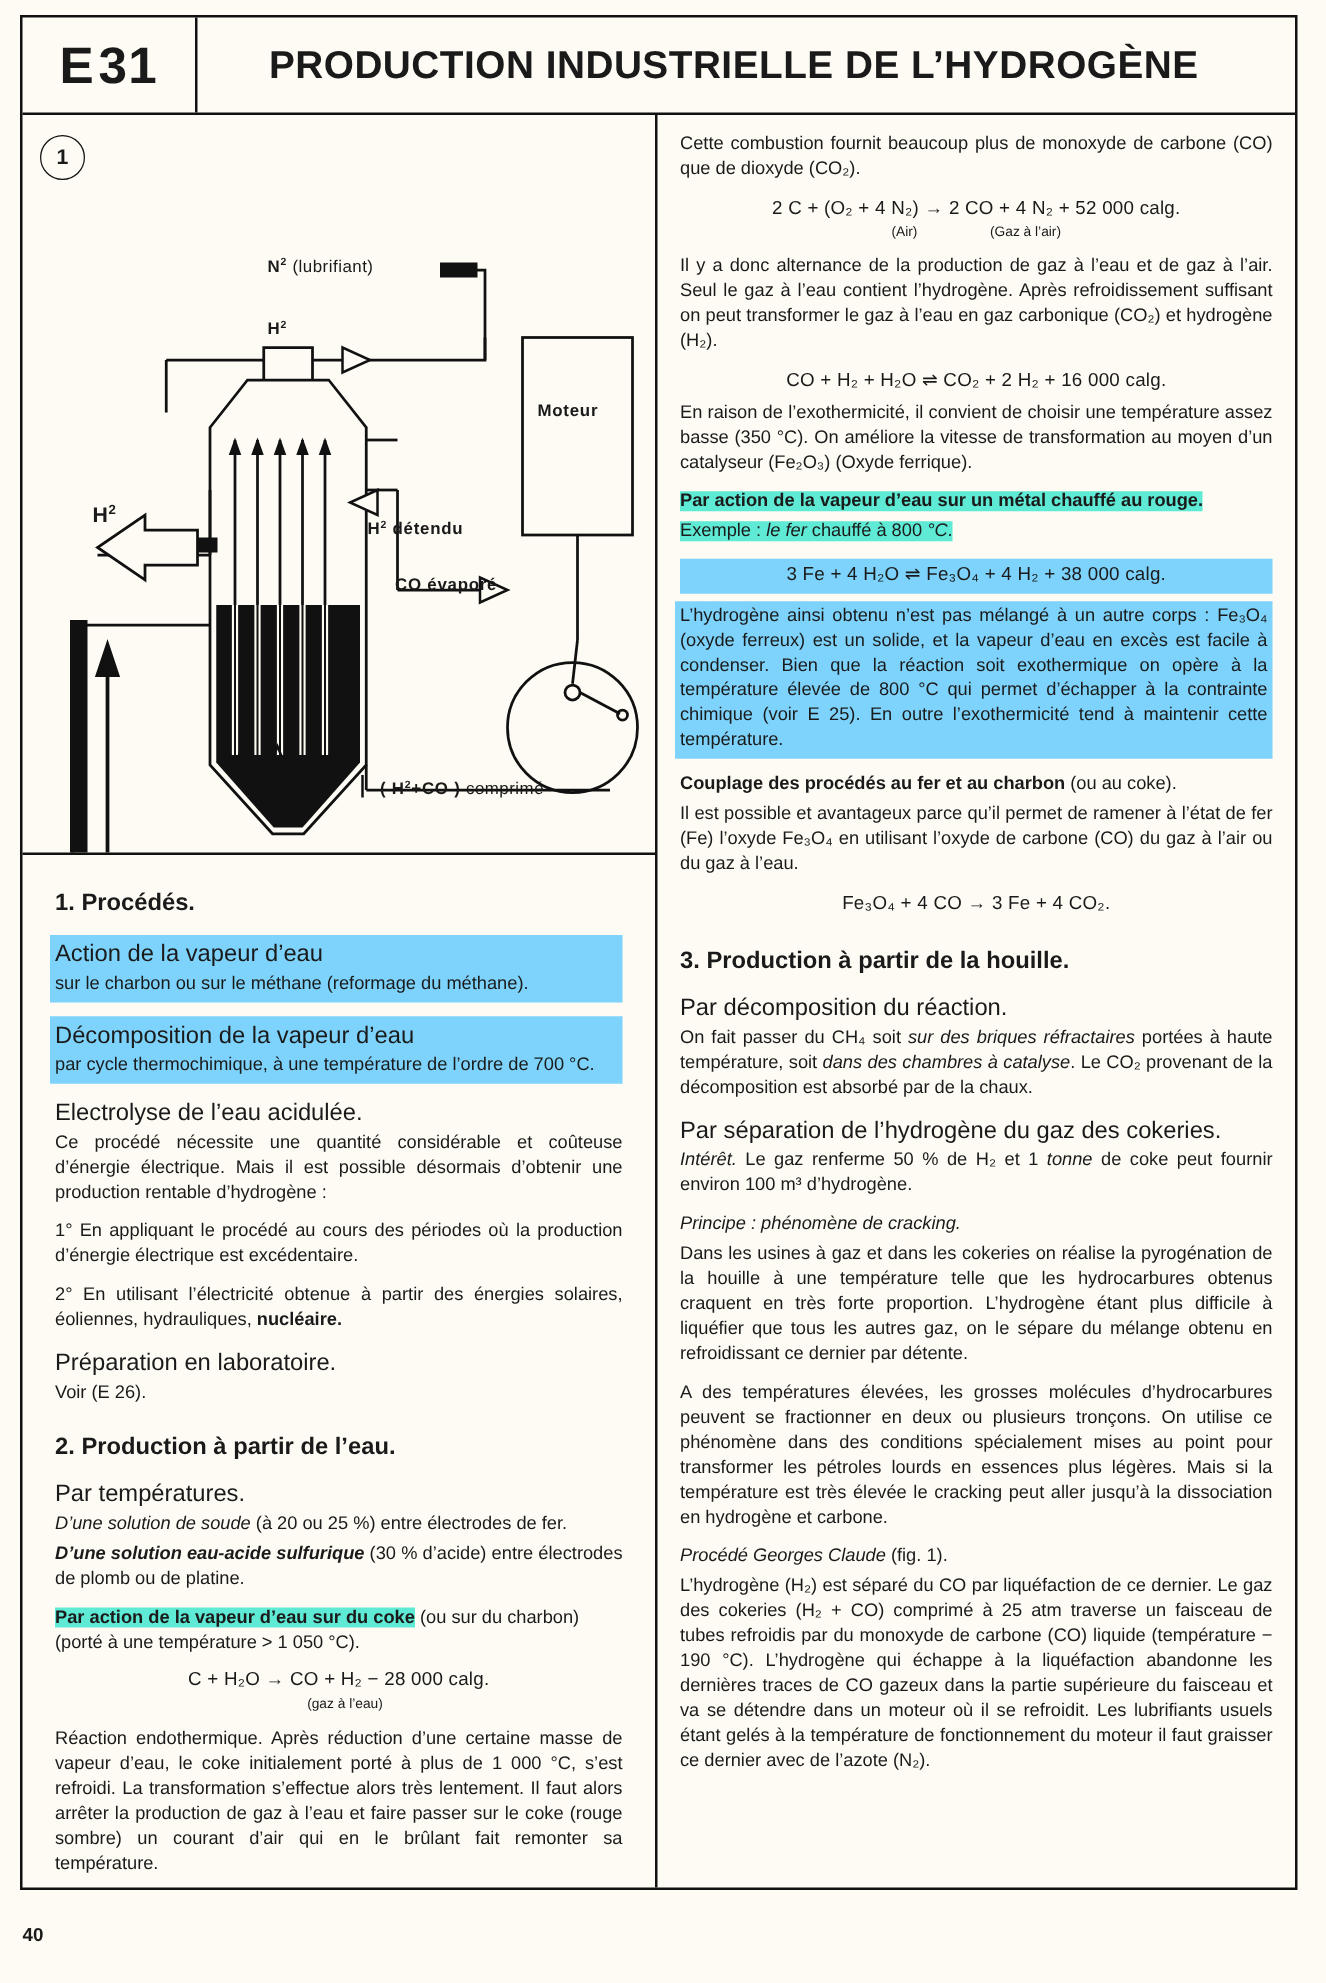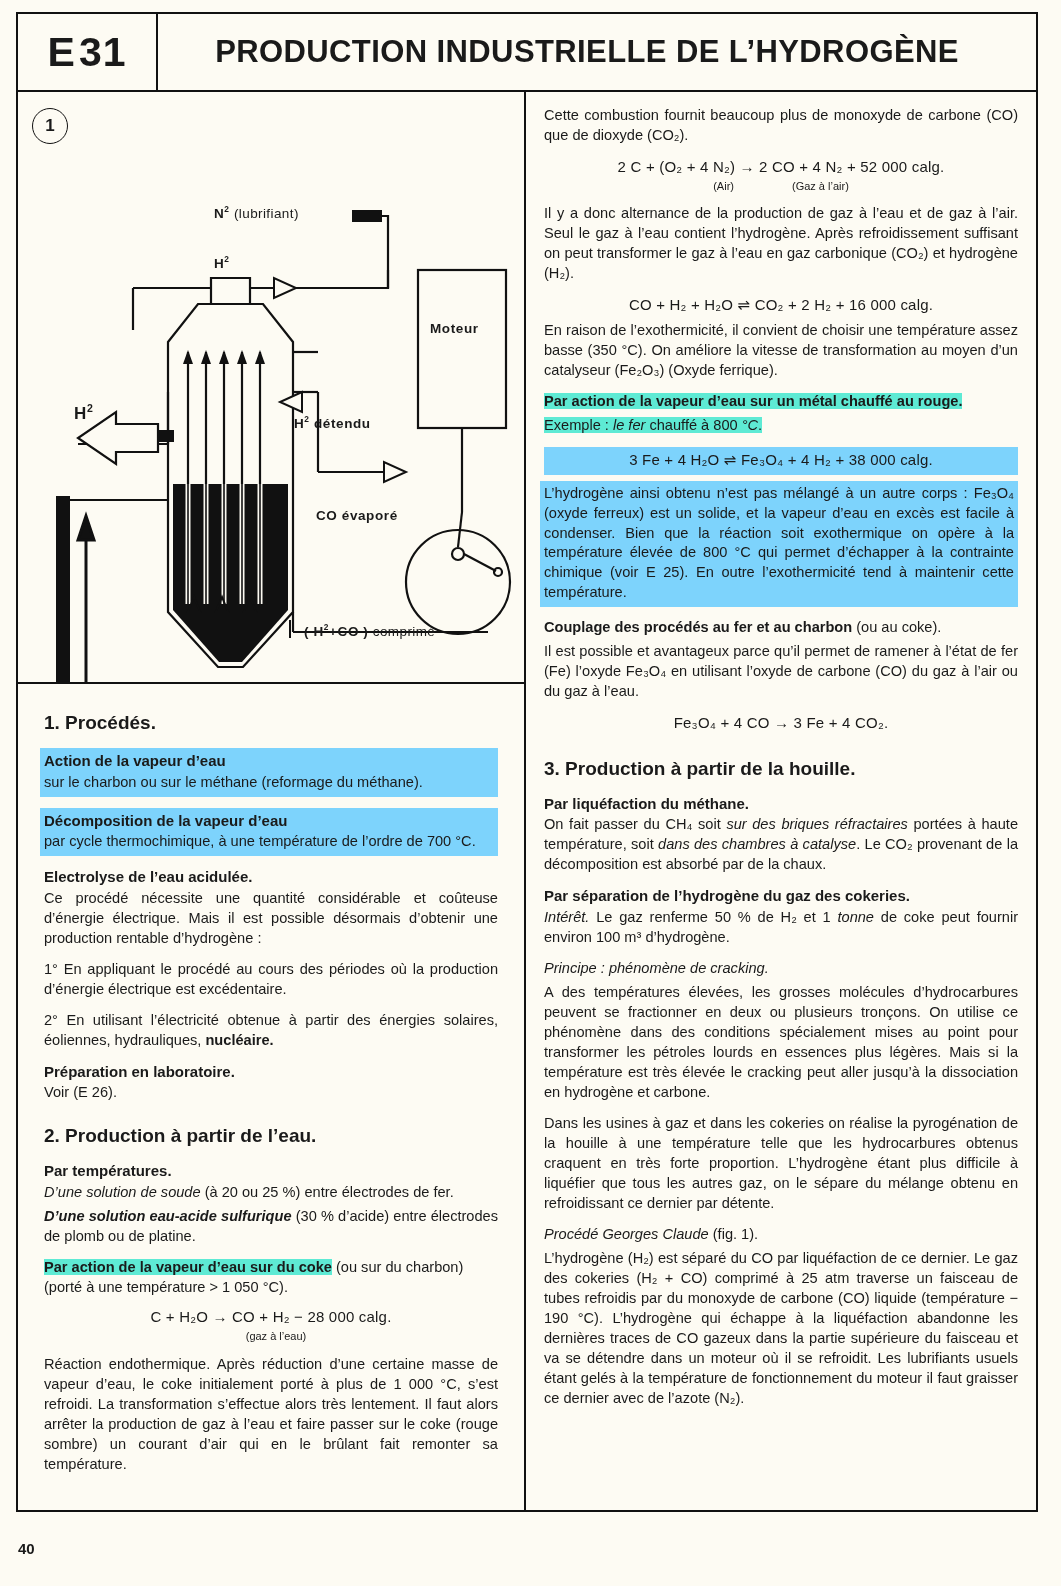"CO évaporé" div.fig-label { margin-top: 48px -> none }
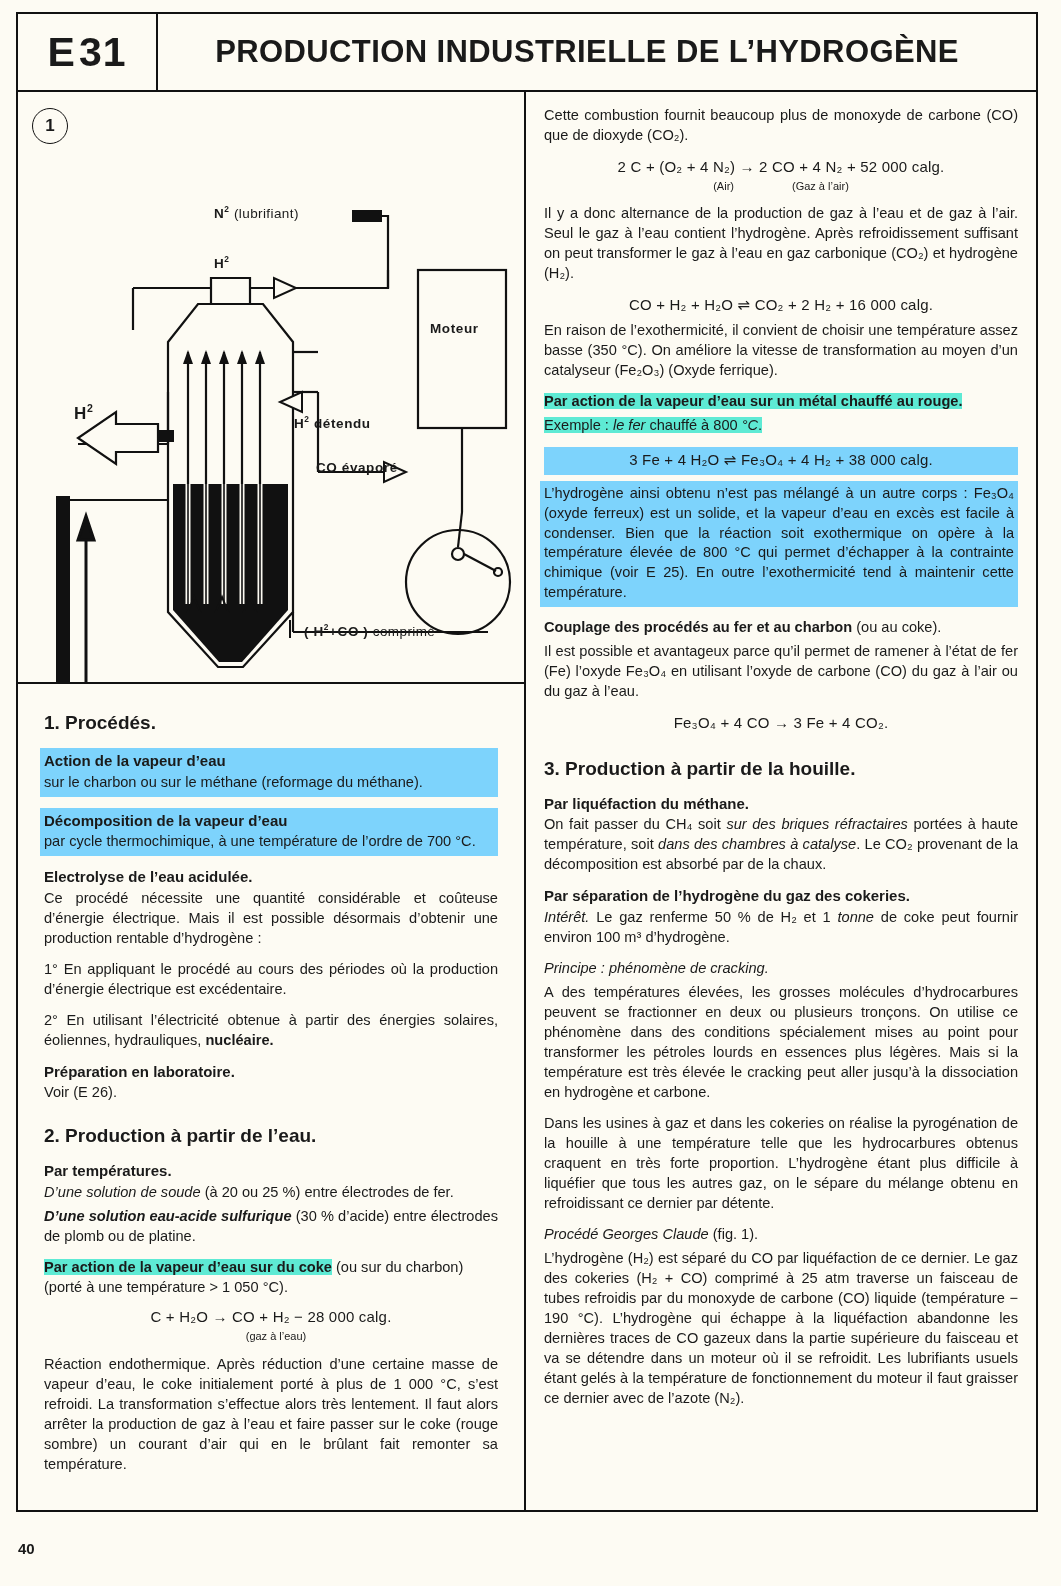"Action de la vapeur d’eau" h3.sub { font-size: 15px -> 19px; font-weight: 700 -> 400 }
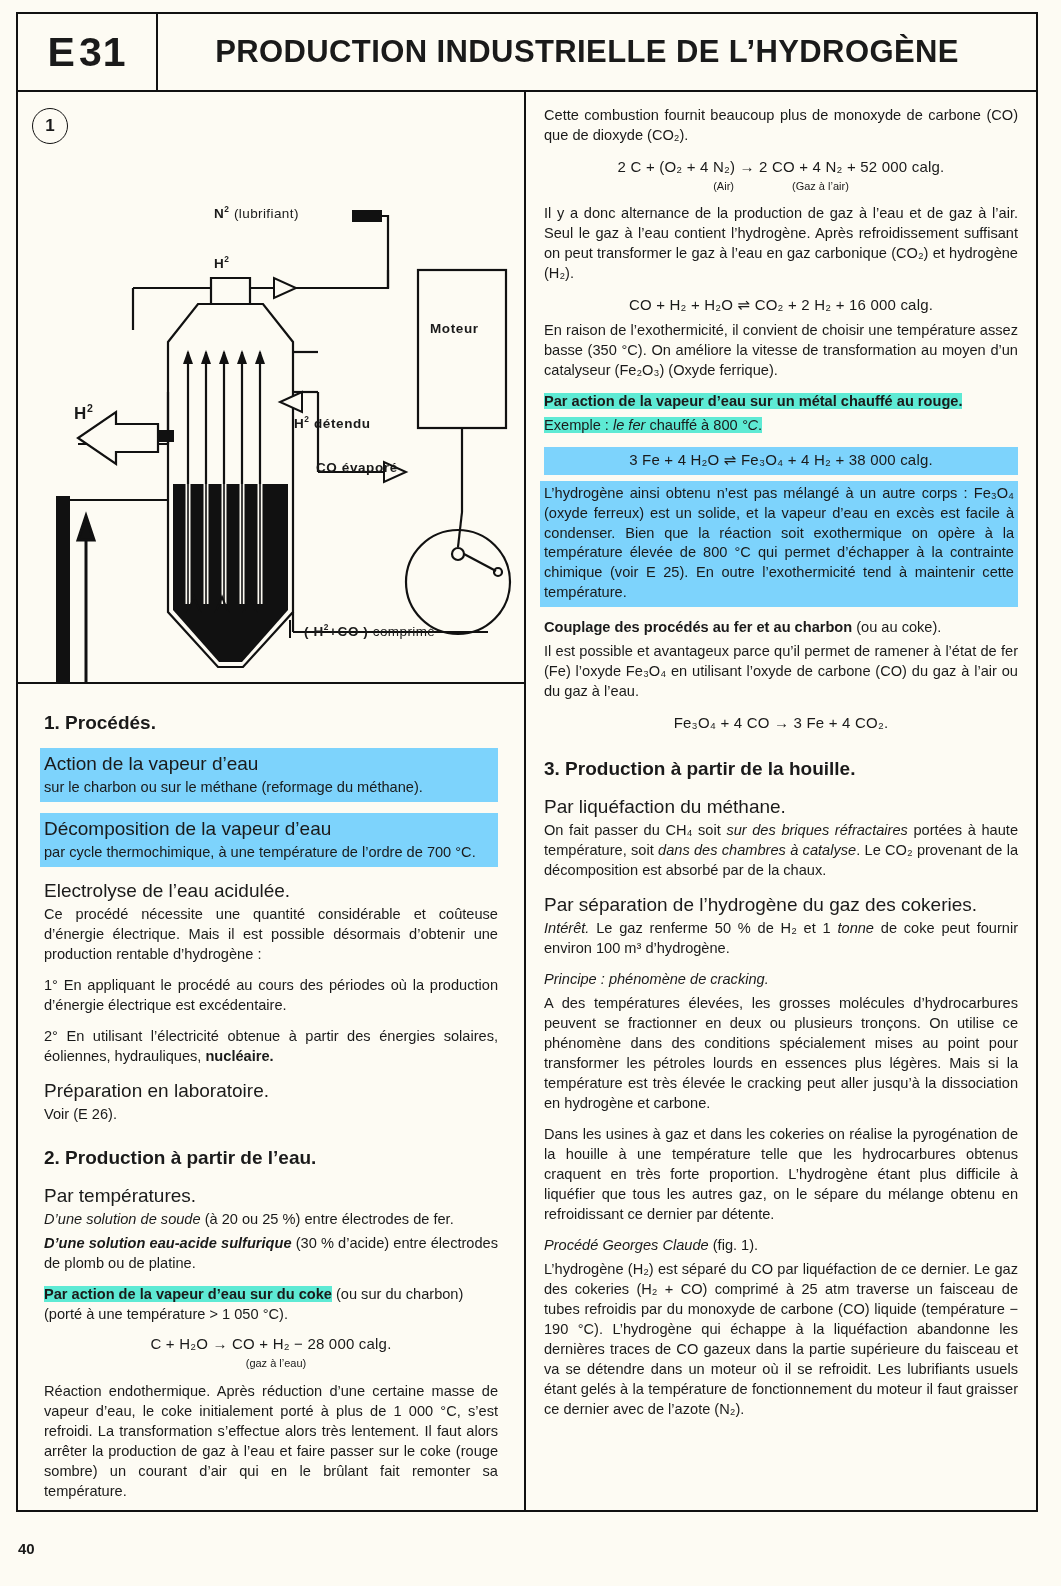"Par liquéfaction du méthane." h3.sub { text: liquéfaction du méthane -> décomposition du réaction }
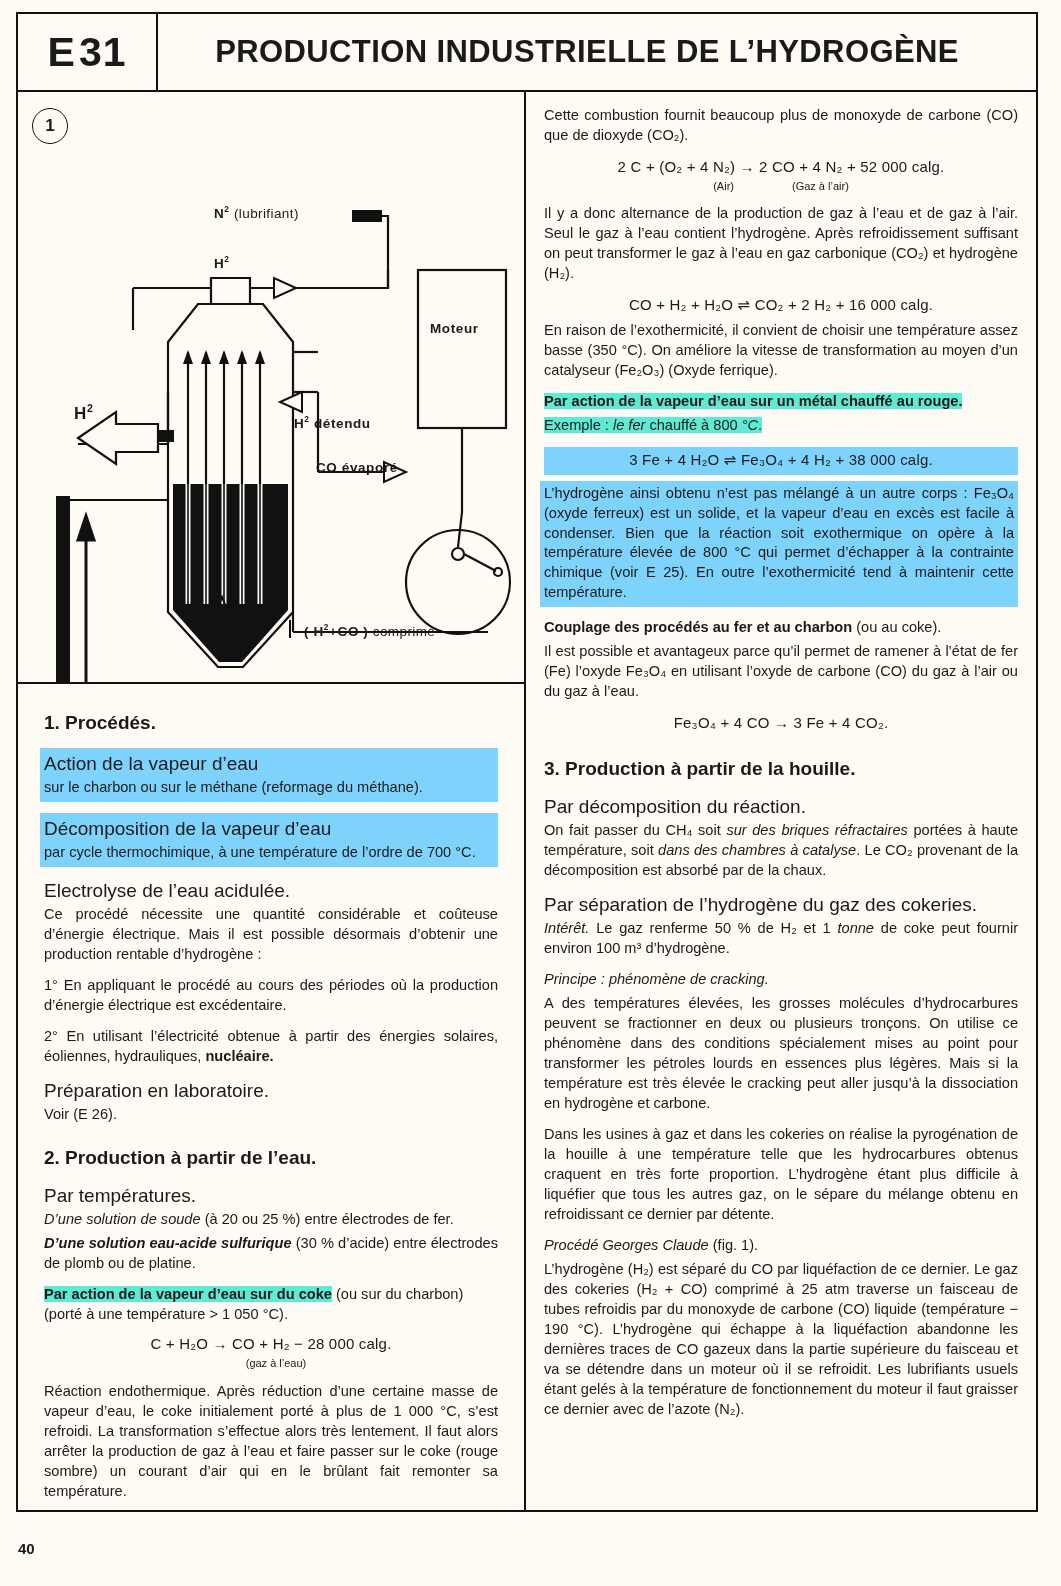"A des températures élevées, les" p { order: before "Dans les usines à gaz" -> after "Dans les usines à gaz" }
